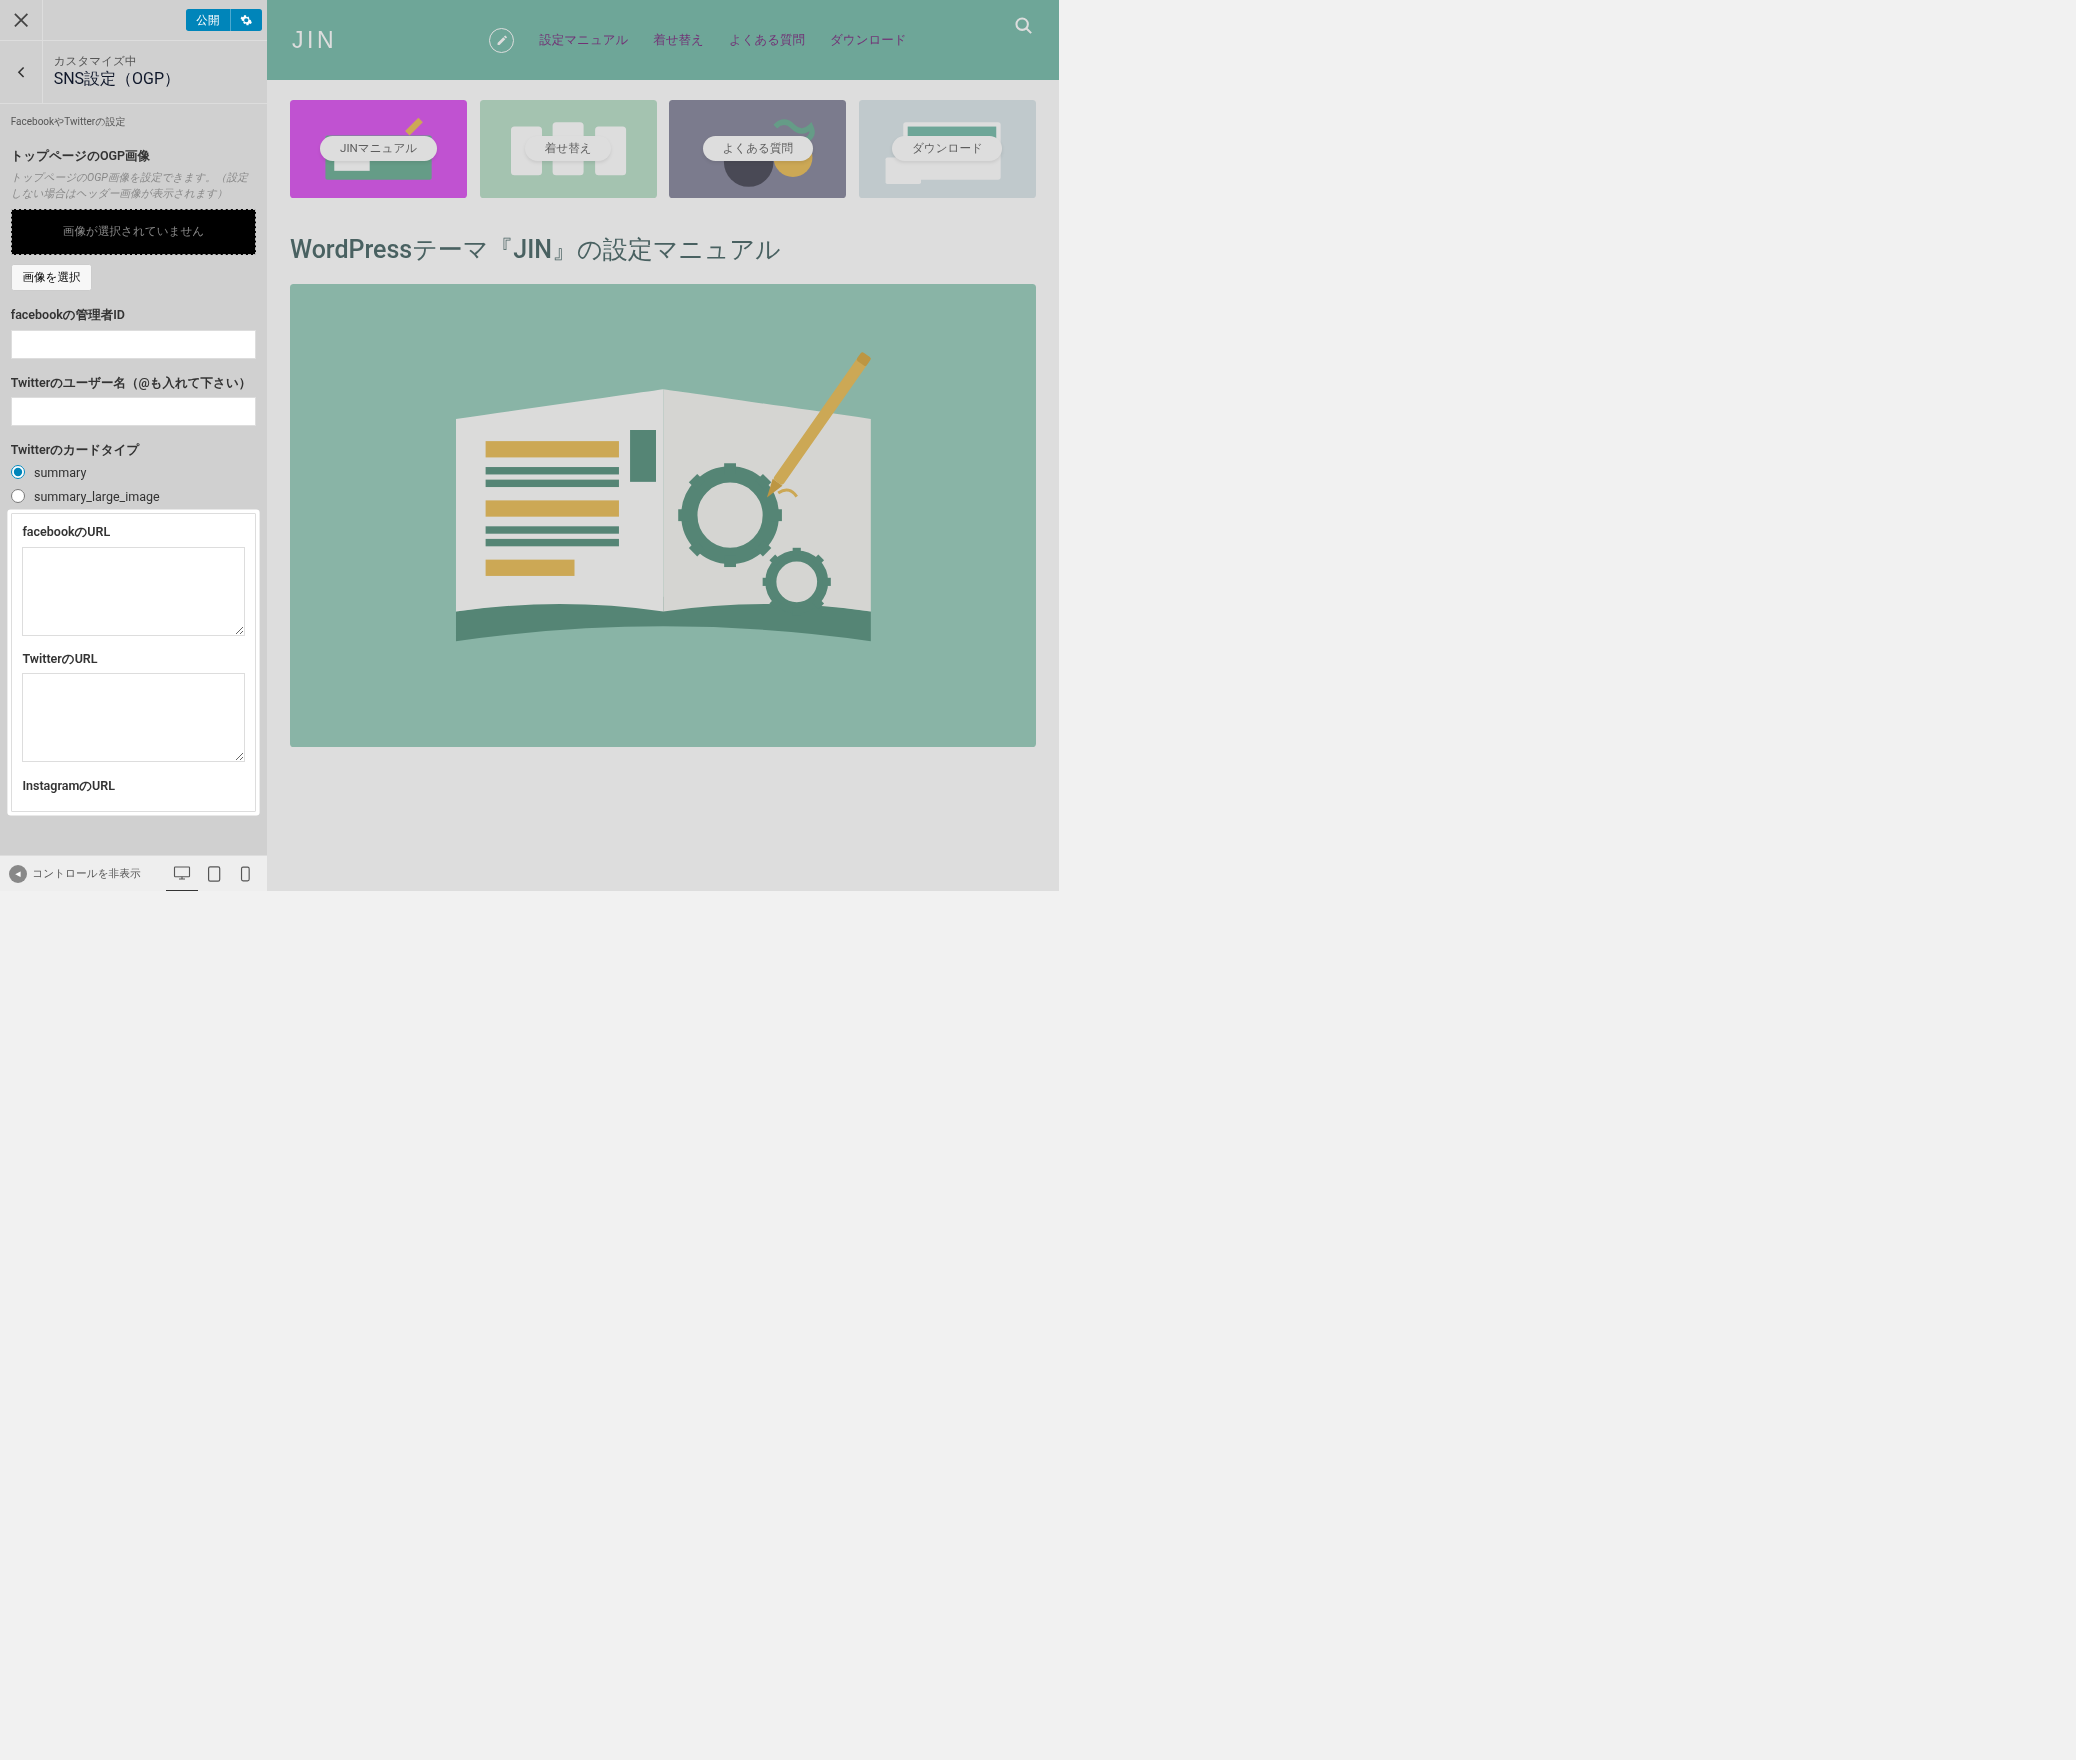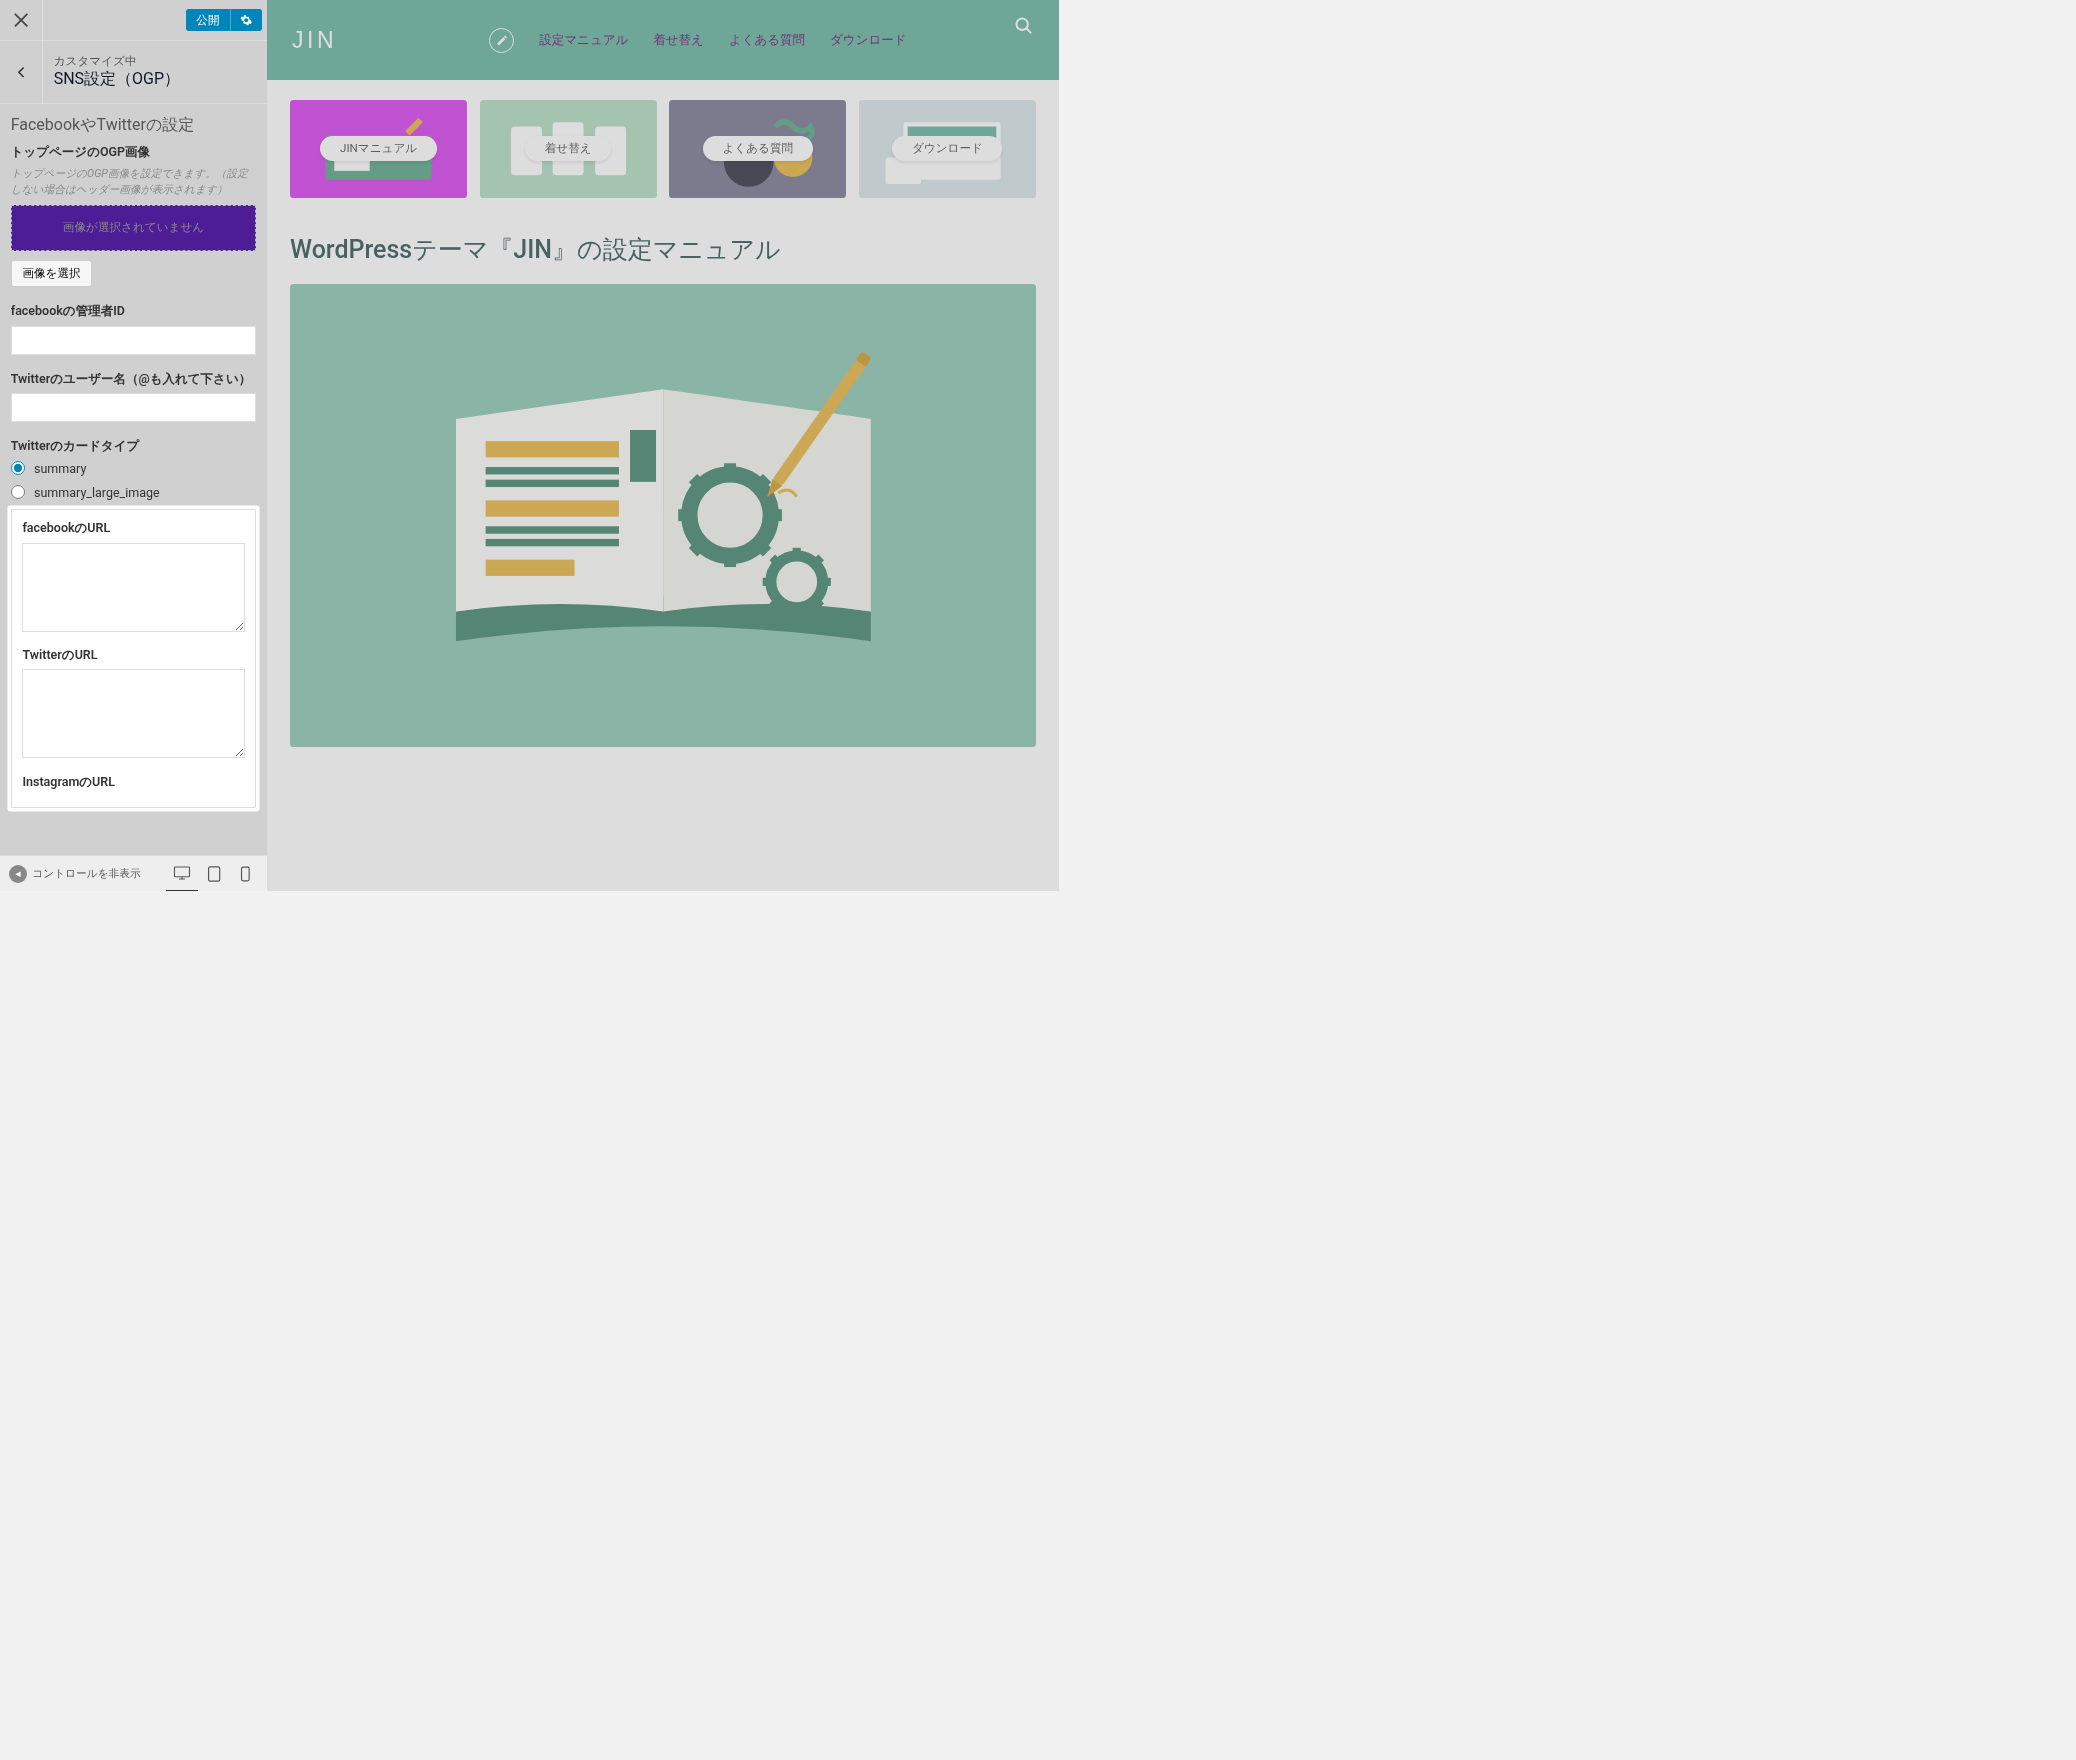"FacebookやTwitterの設定" .section-desc { font-size: 16px -> 10px; margin-bottom: 8px -> 19px }
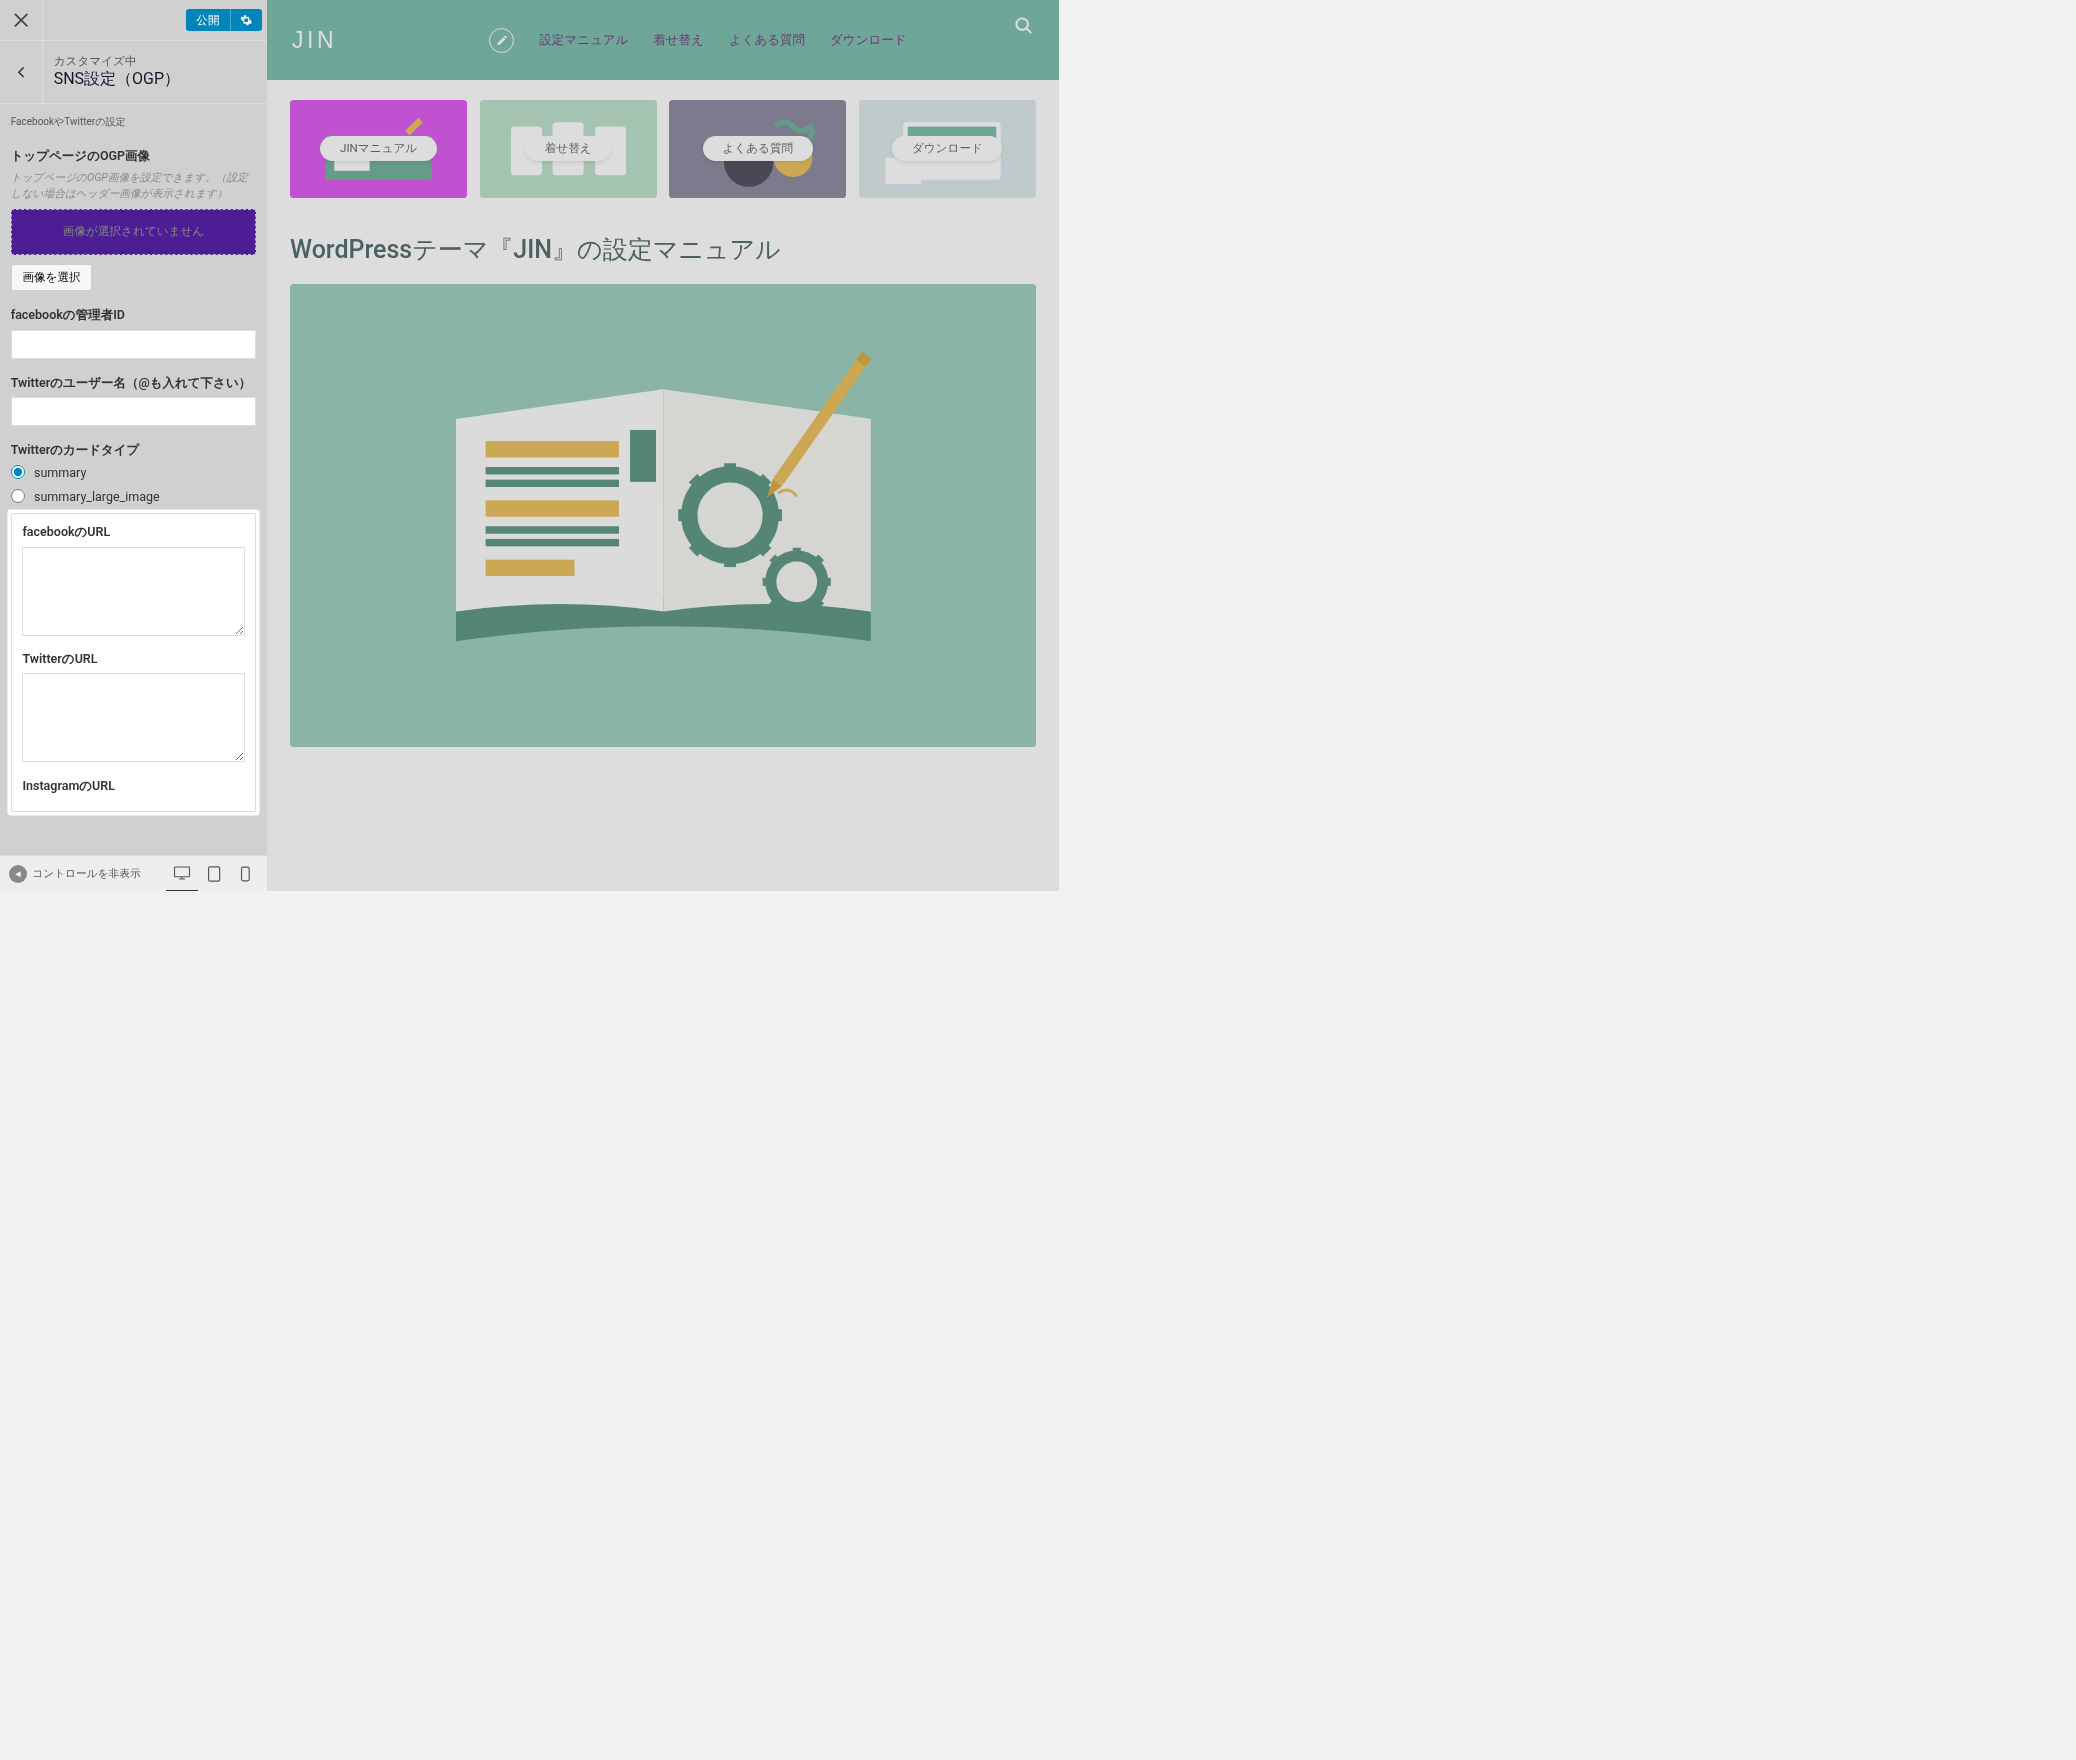"画像が選択されていません" .placeholder-box { background: #4c1d95 -> #000000 }
